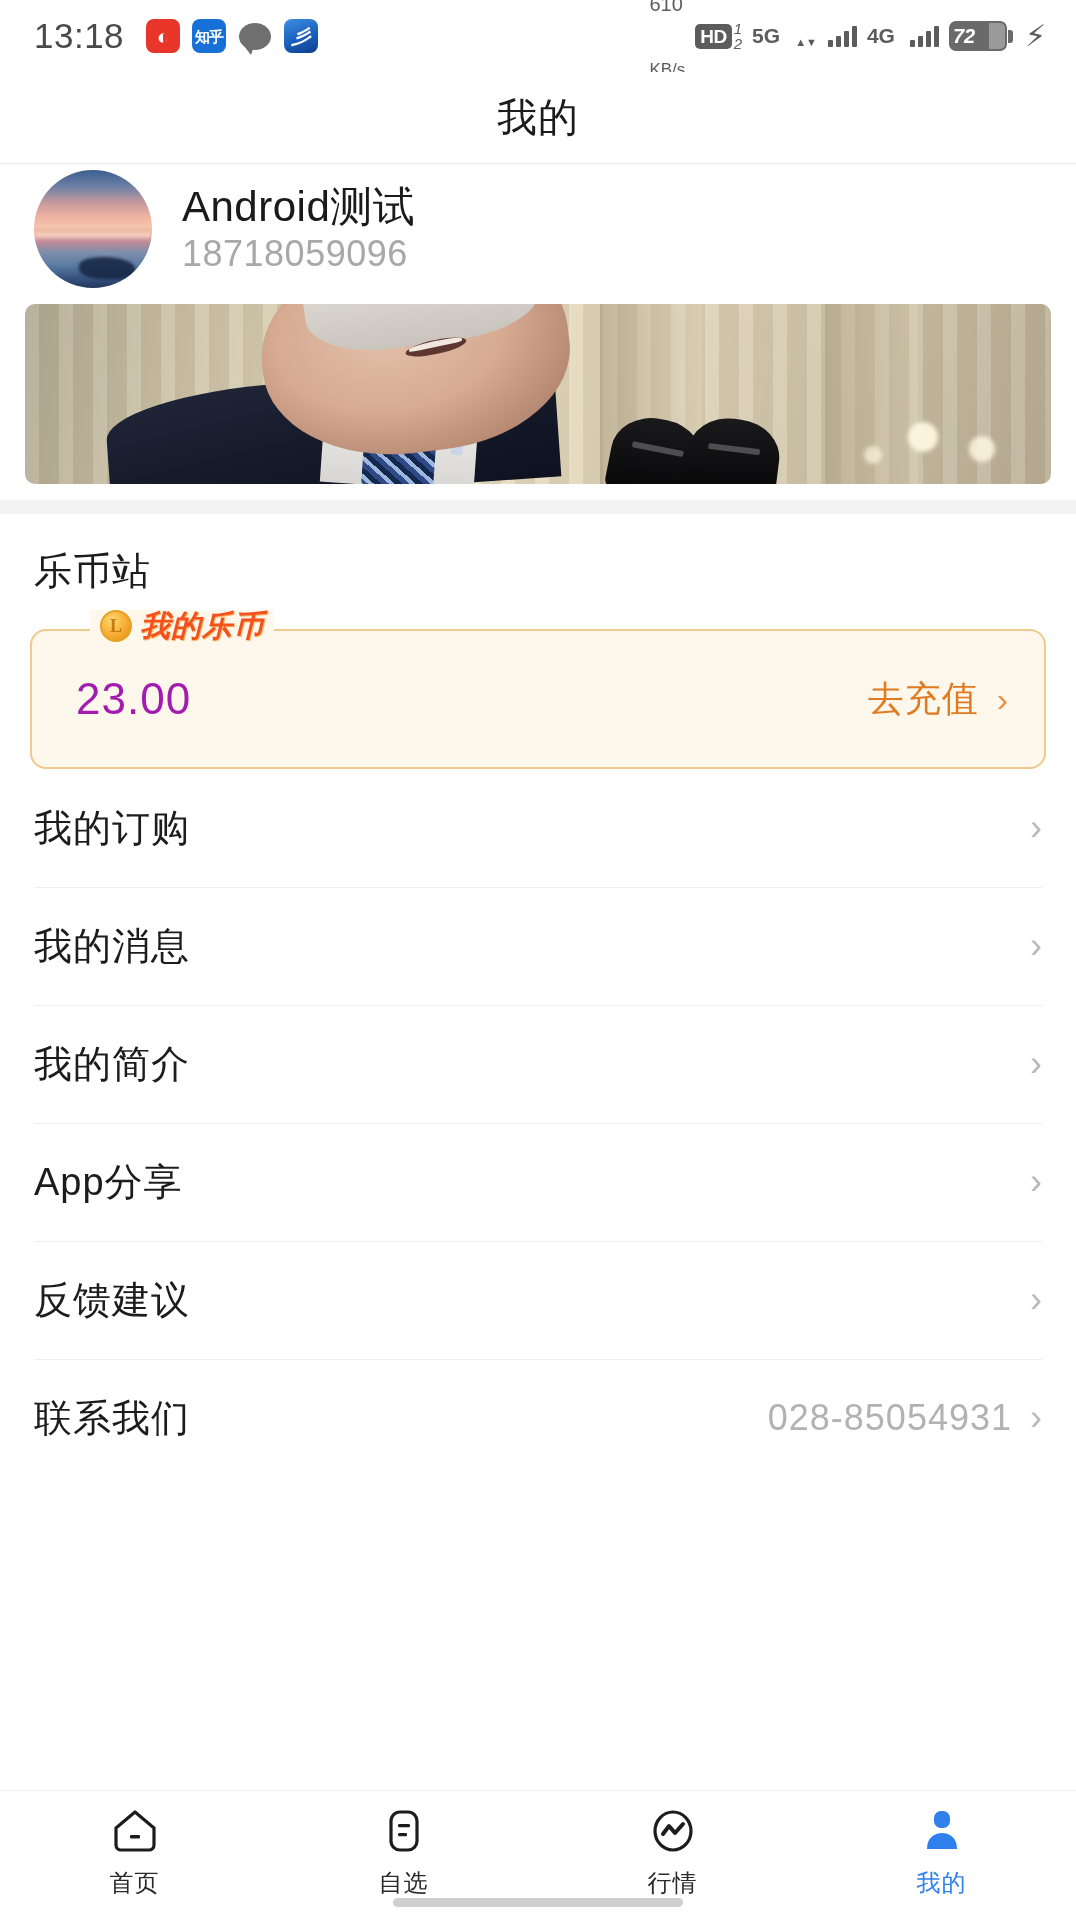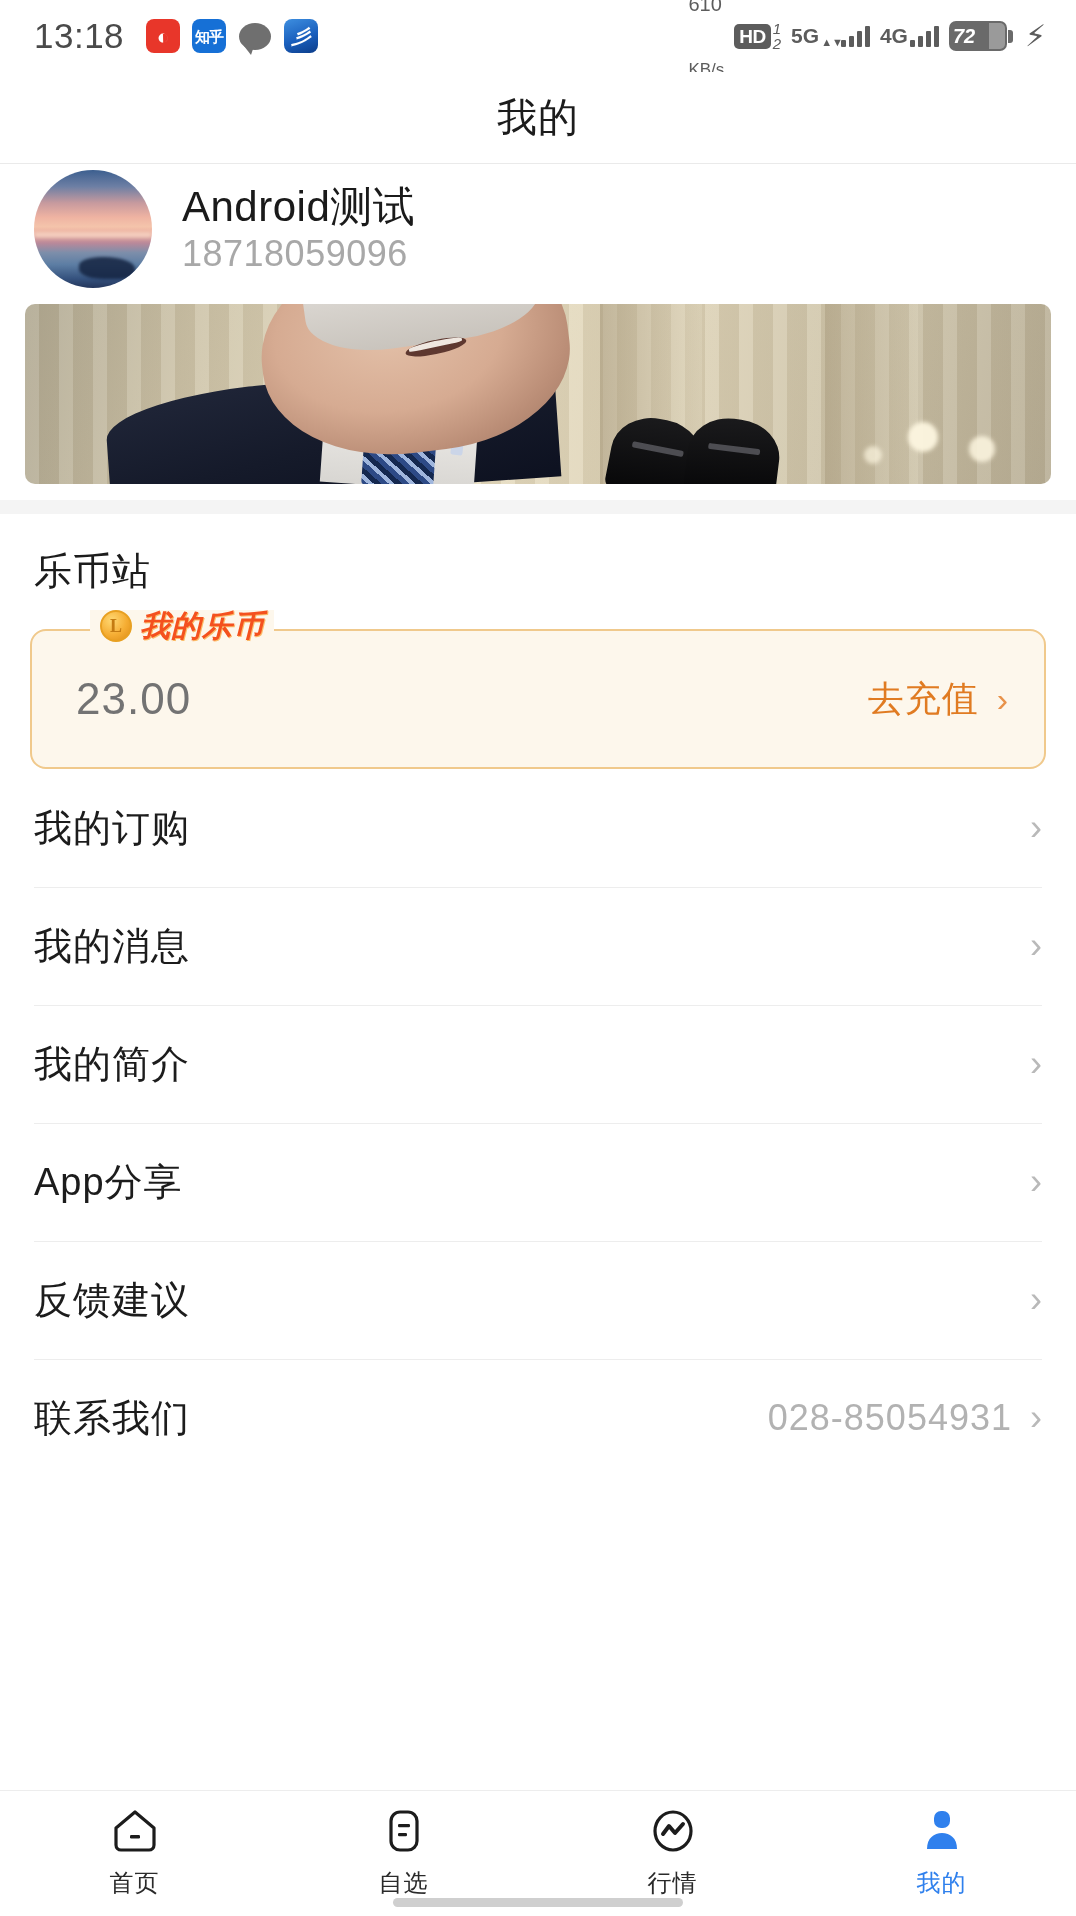"5G" .sig { gap: 2px -> 15px }
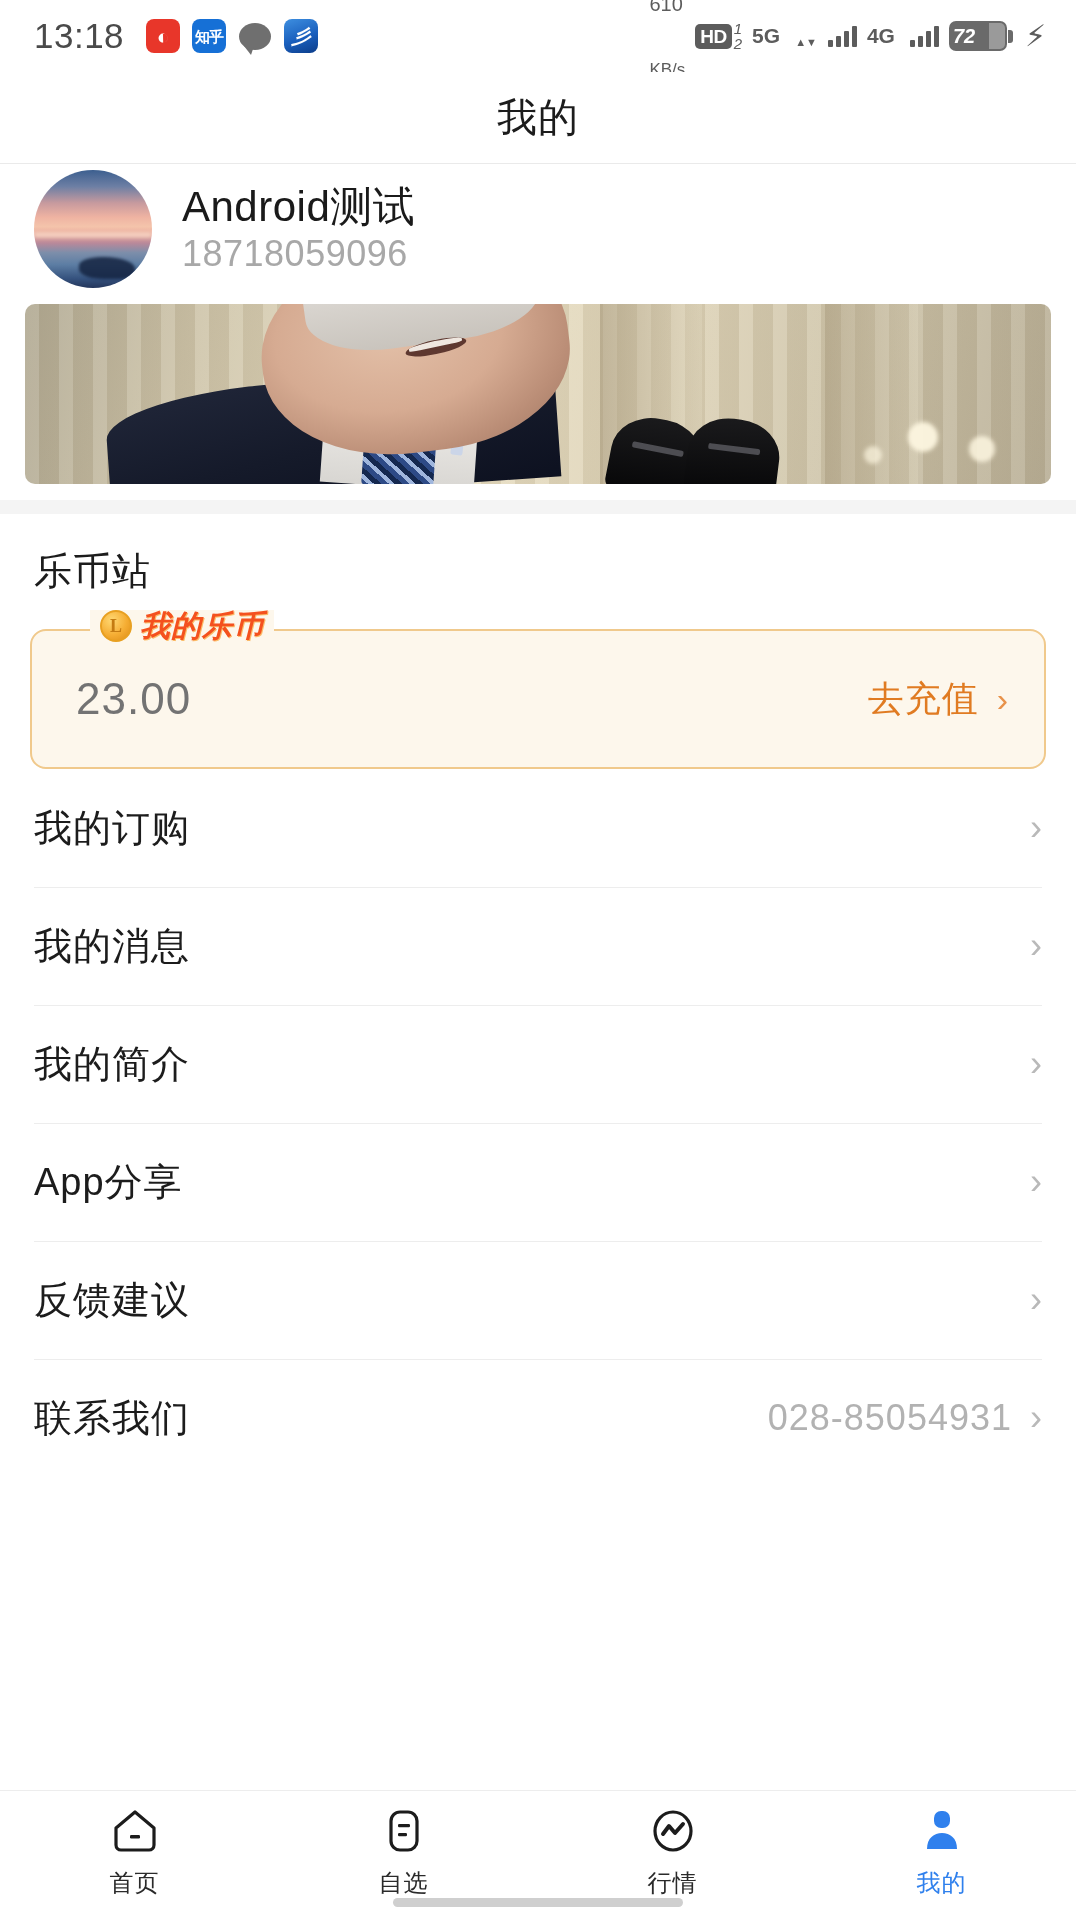"23.00" .coin-amount { color: #737373 -> #a21caf }
